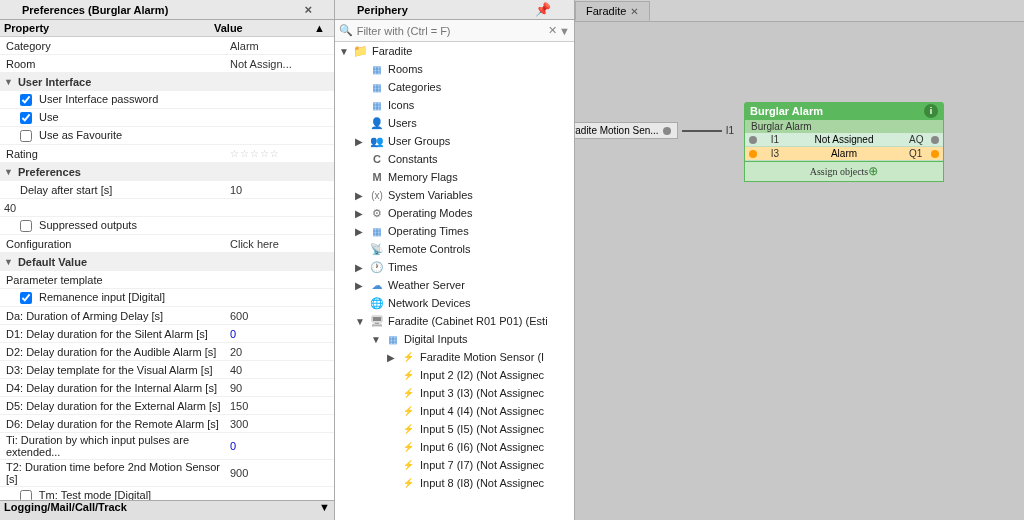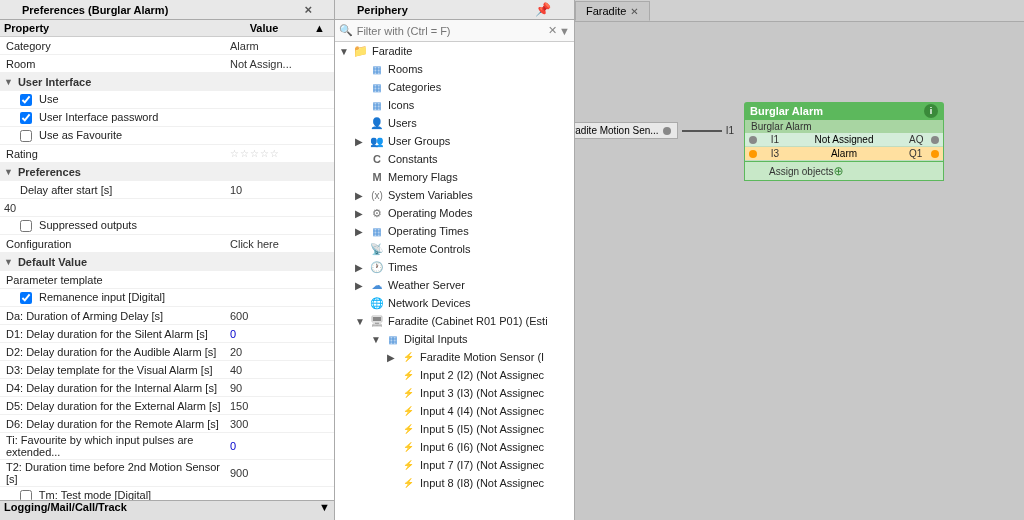"Value" .col-val { text-align: center -> left }
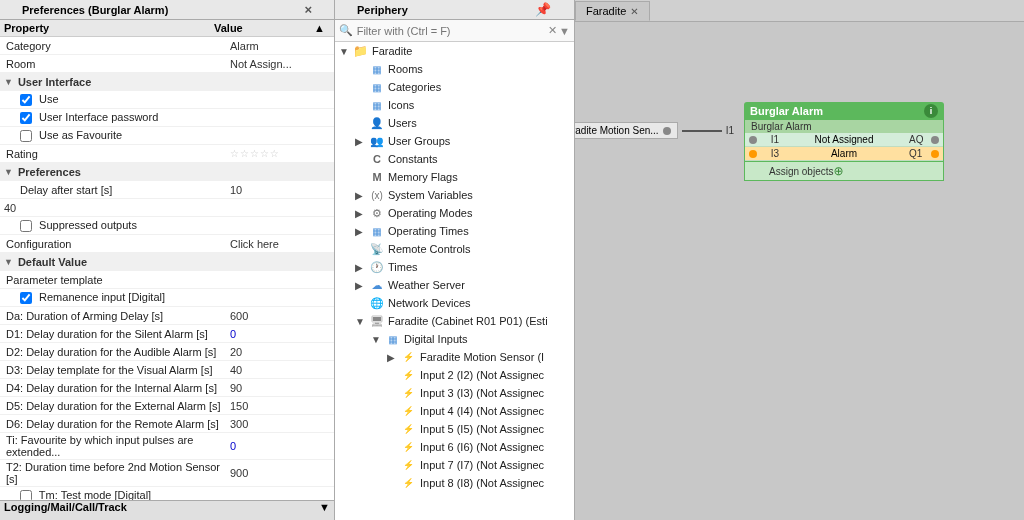"Use" div.prop-row { order: before "User Interface password" -> after "User Interface password" }
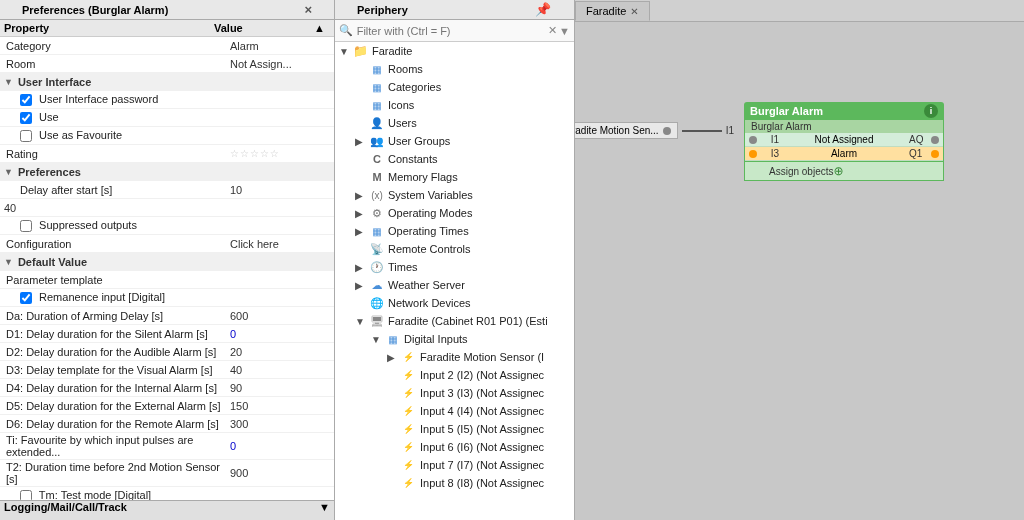"Assign objects" .node-assign { font-family: none -> Liberation Serif, serif; justify-content: flex-start -> center; padding: 2px 24px -> 2px 6px }
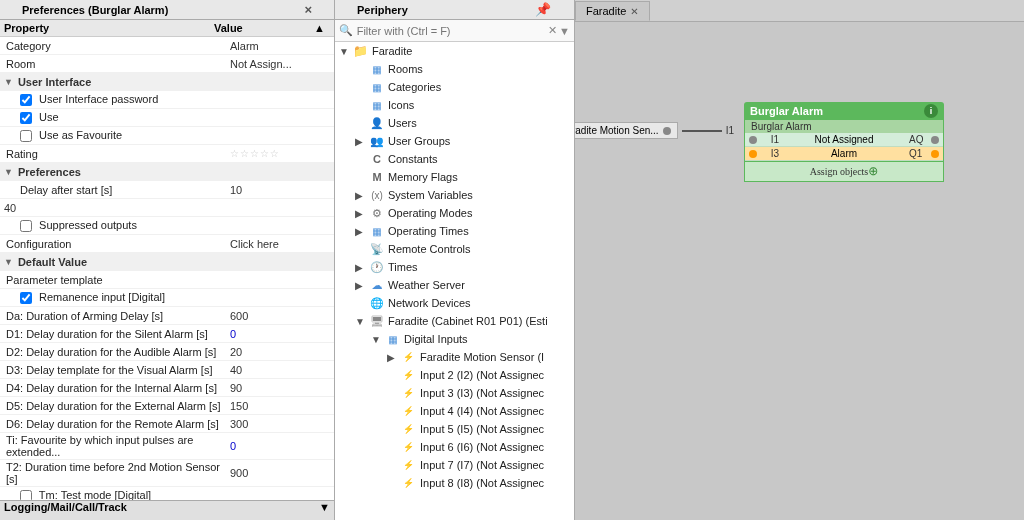"Ti: Favourite by which input" span.prop-name { text: Favourite -> Duration }
